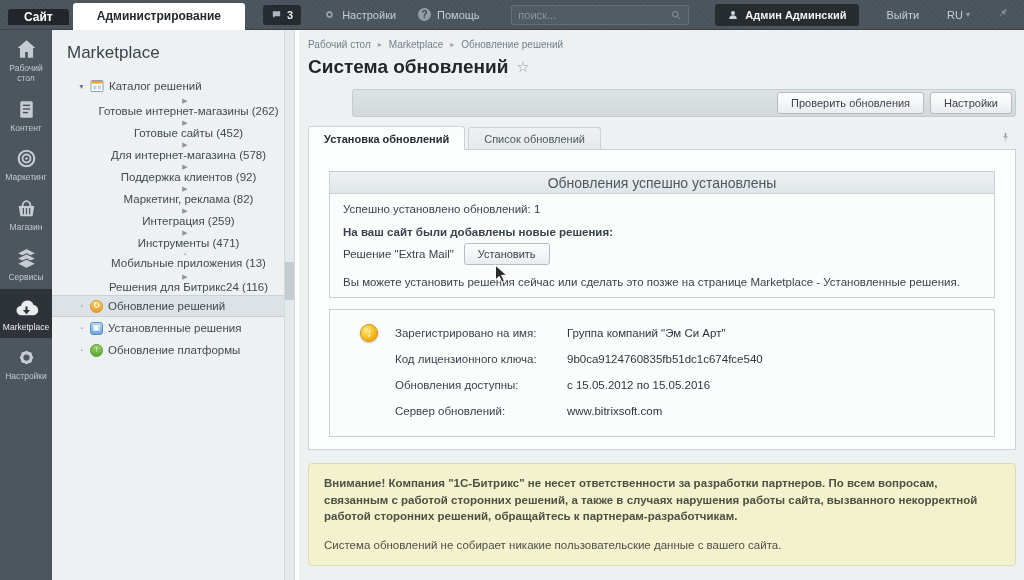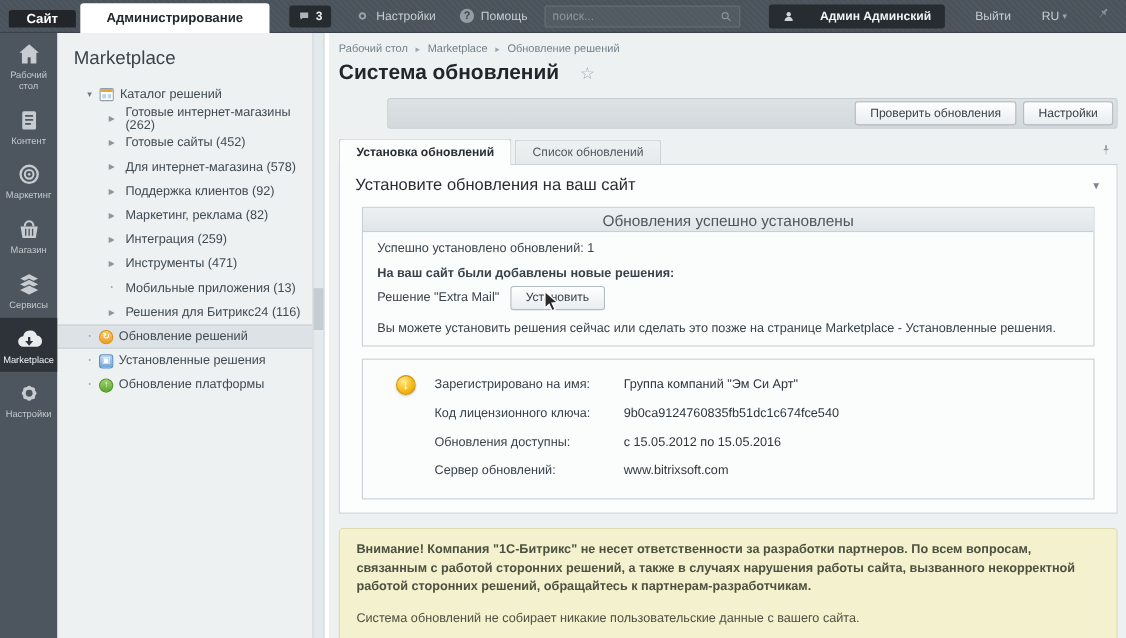"Админ Админский" .userchip span { margin-left: 16px -> none }
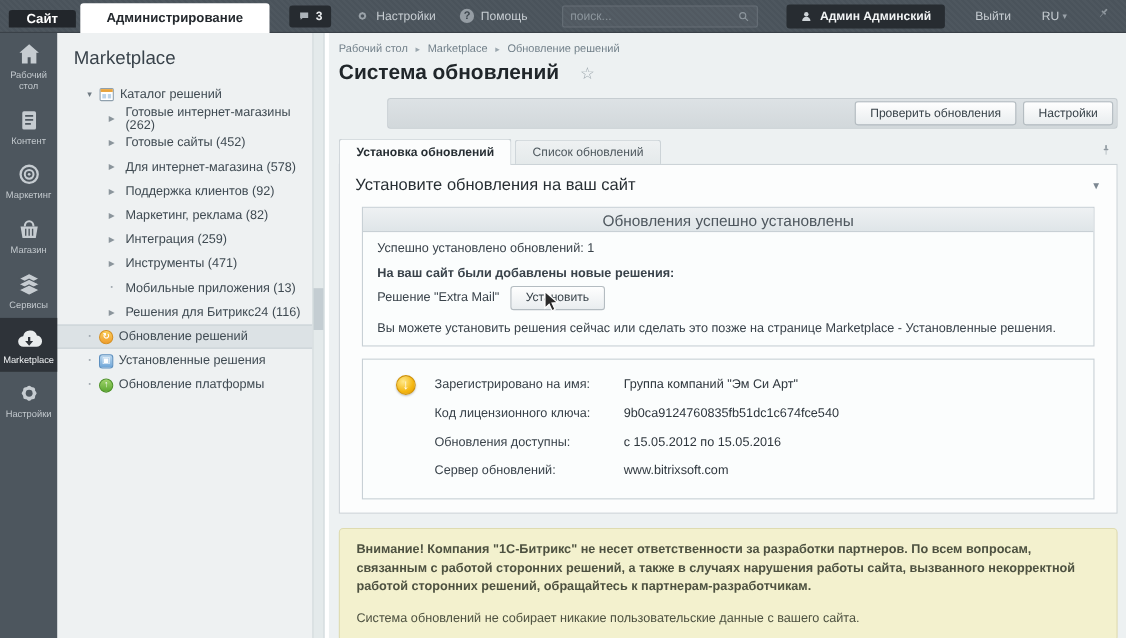"Система обновлений" .title-row { gap: 19px -> 8px }
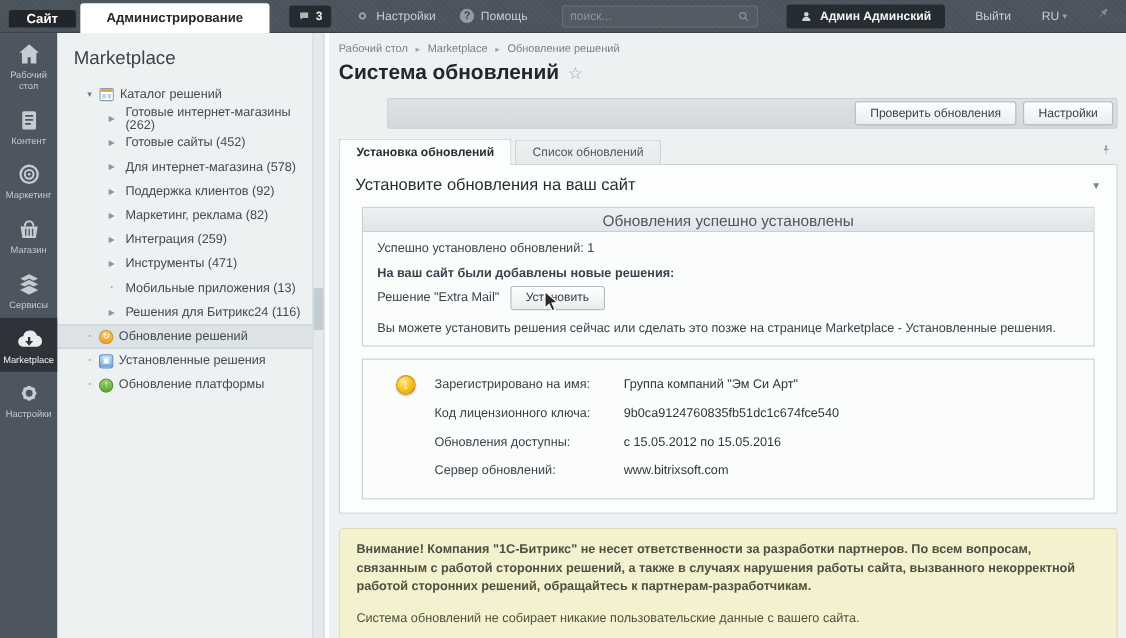"Готовые интернет-магазины (262)" .tree-row.lvl1 { flex-direction: none -> column; padding-left: 44px -> 34px }
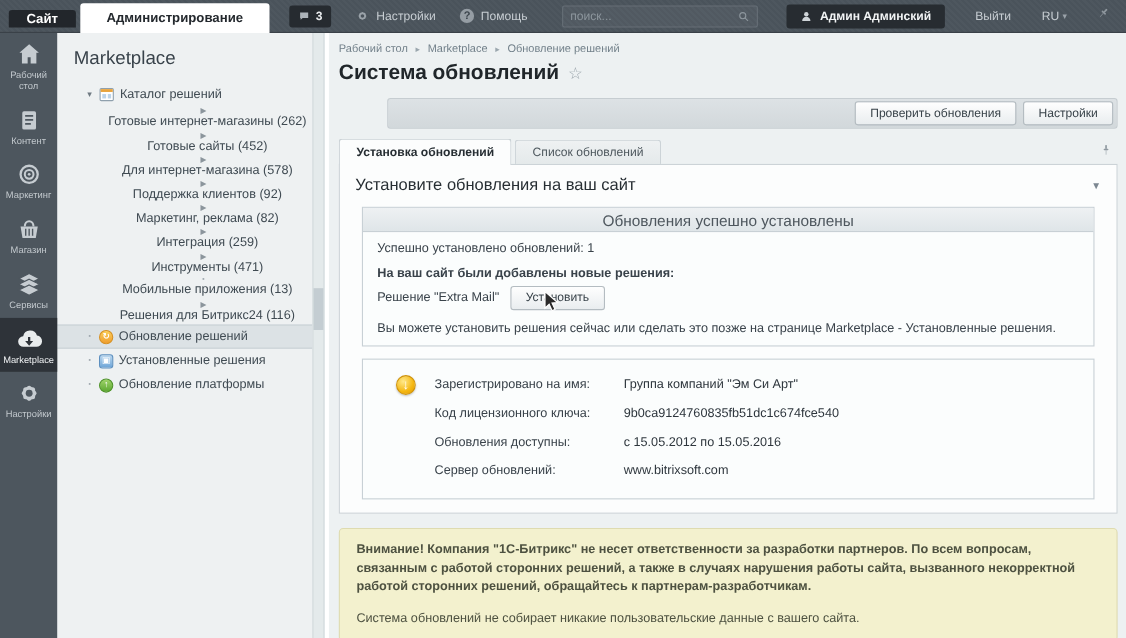"Установите обновления на ваш сайт" div.panel-head { html: <div> <div>Установите обновления на ваш сайт</div> <div>▼</div> </div> -> none }
